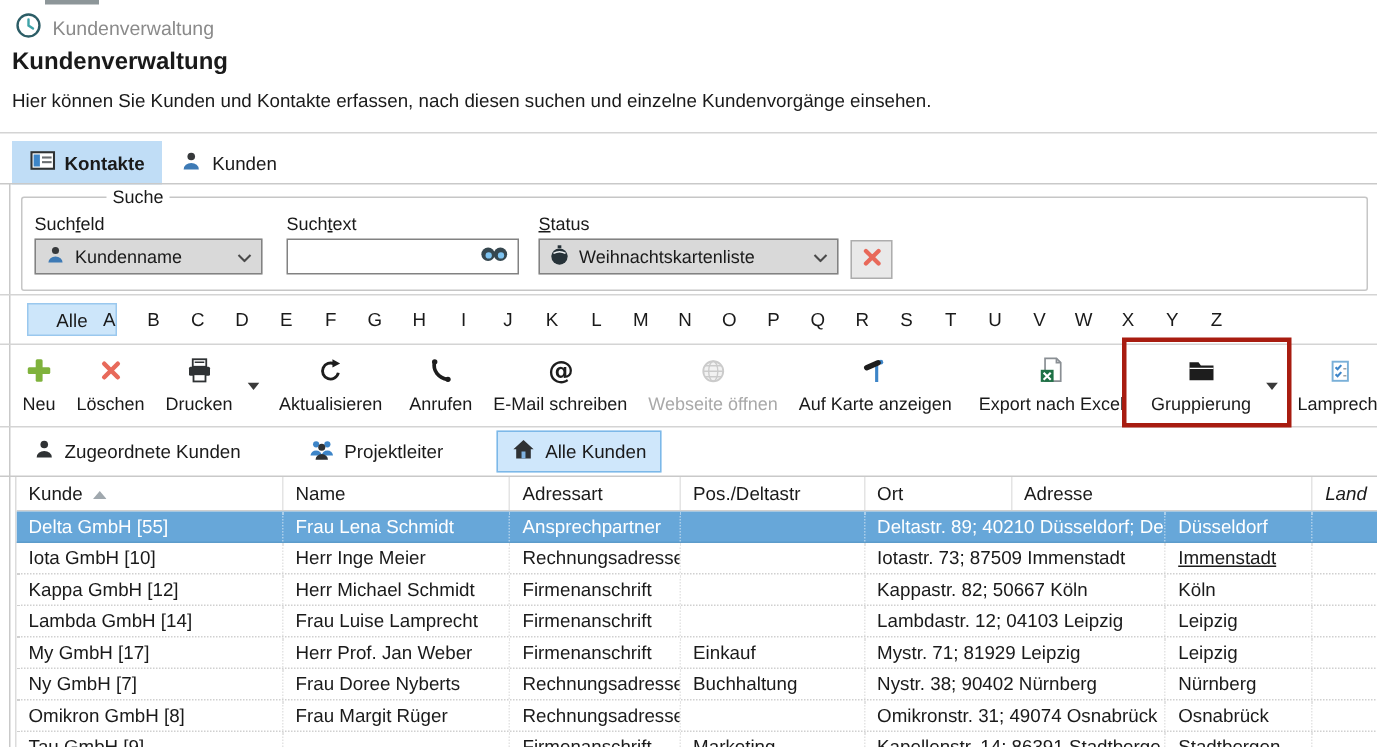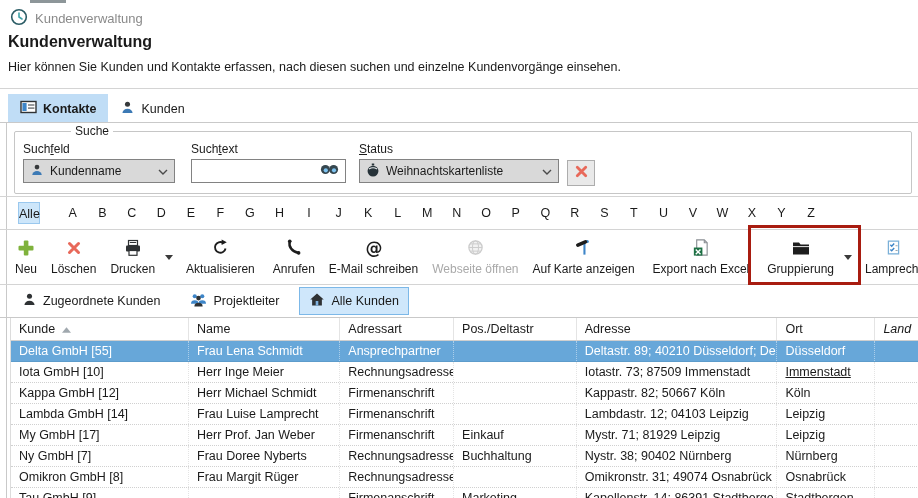"Alle" .alpha-all { text-align: right -> center; width: 22px -> 60px }
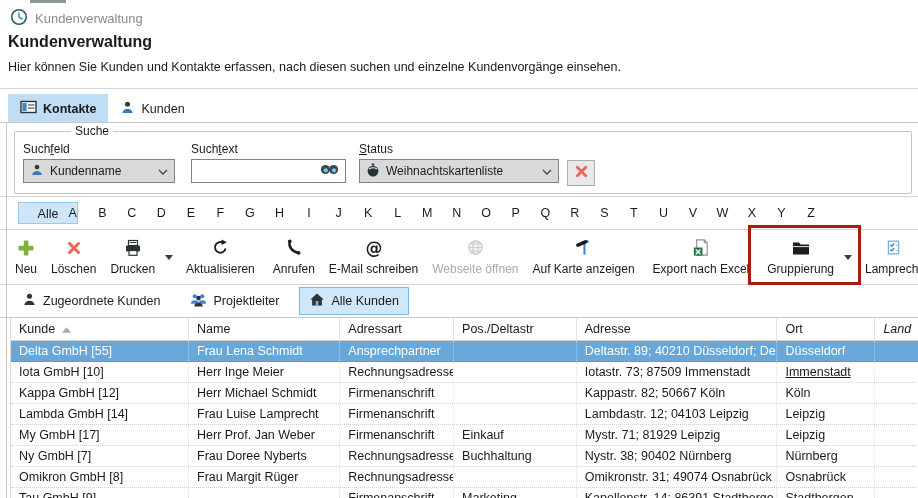"Zugeordnete Kunden" .viewtabs { gap: 10px -> 26px }
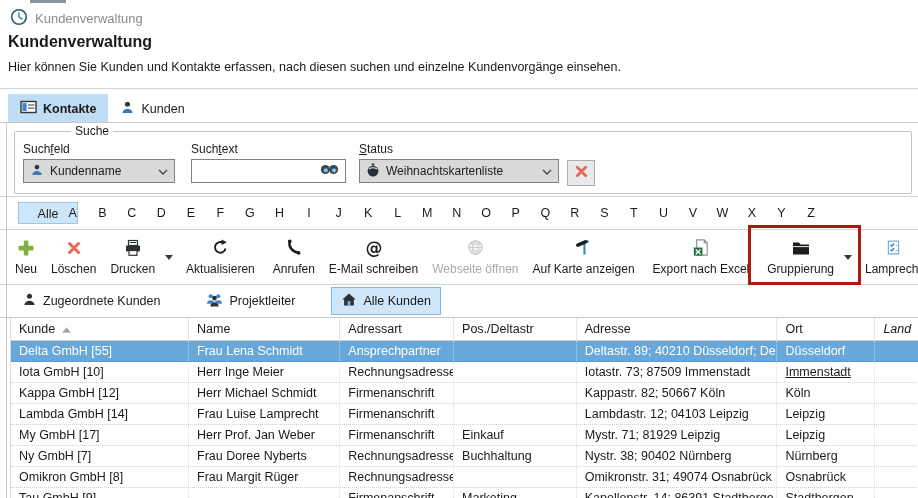"Adresse" div.ghcell { order: before "Ort" -> after "Ort" }
